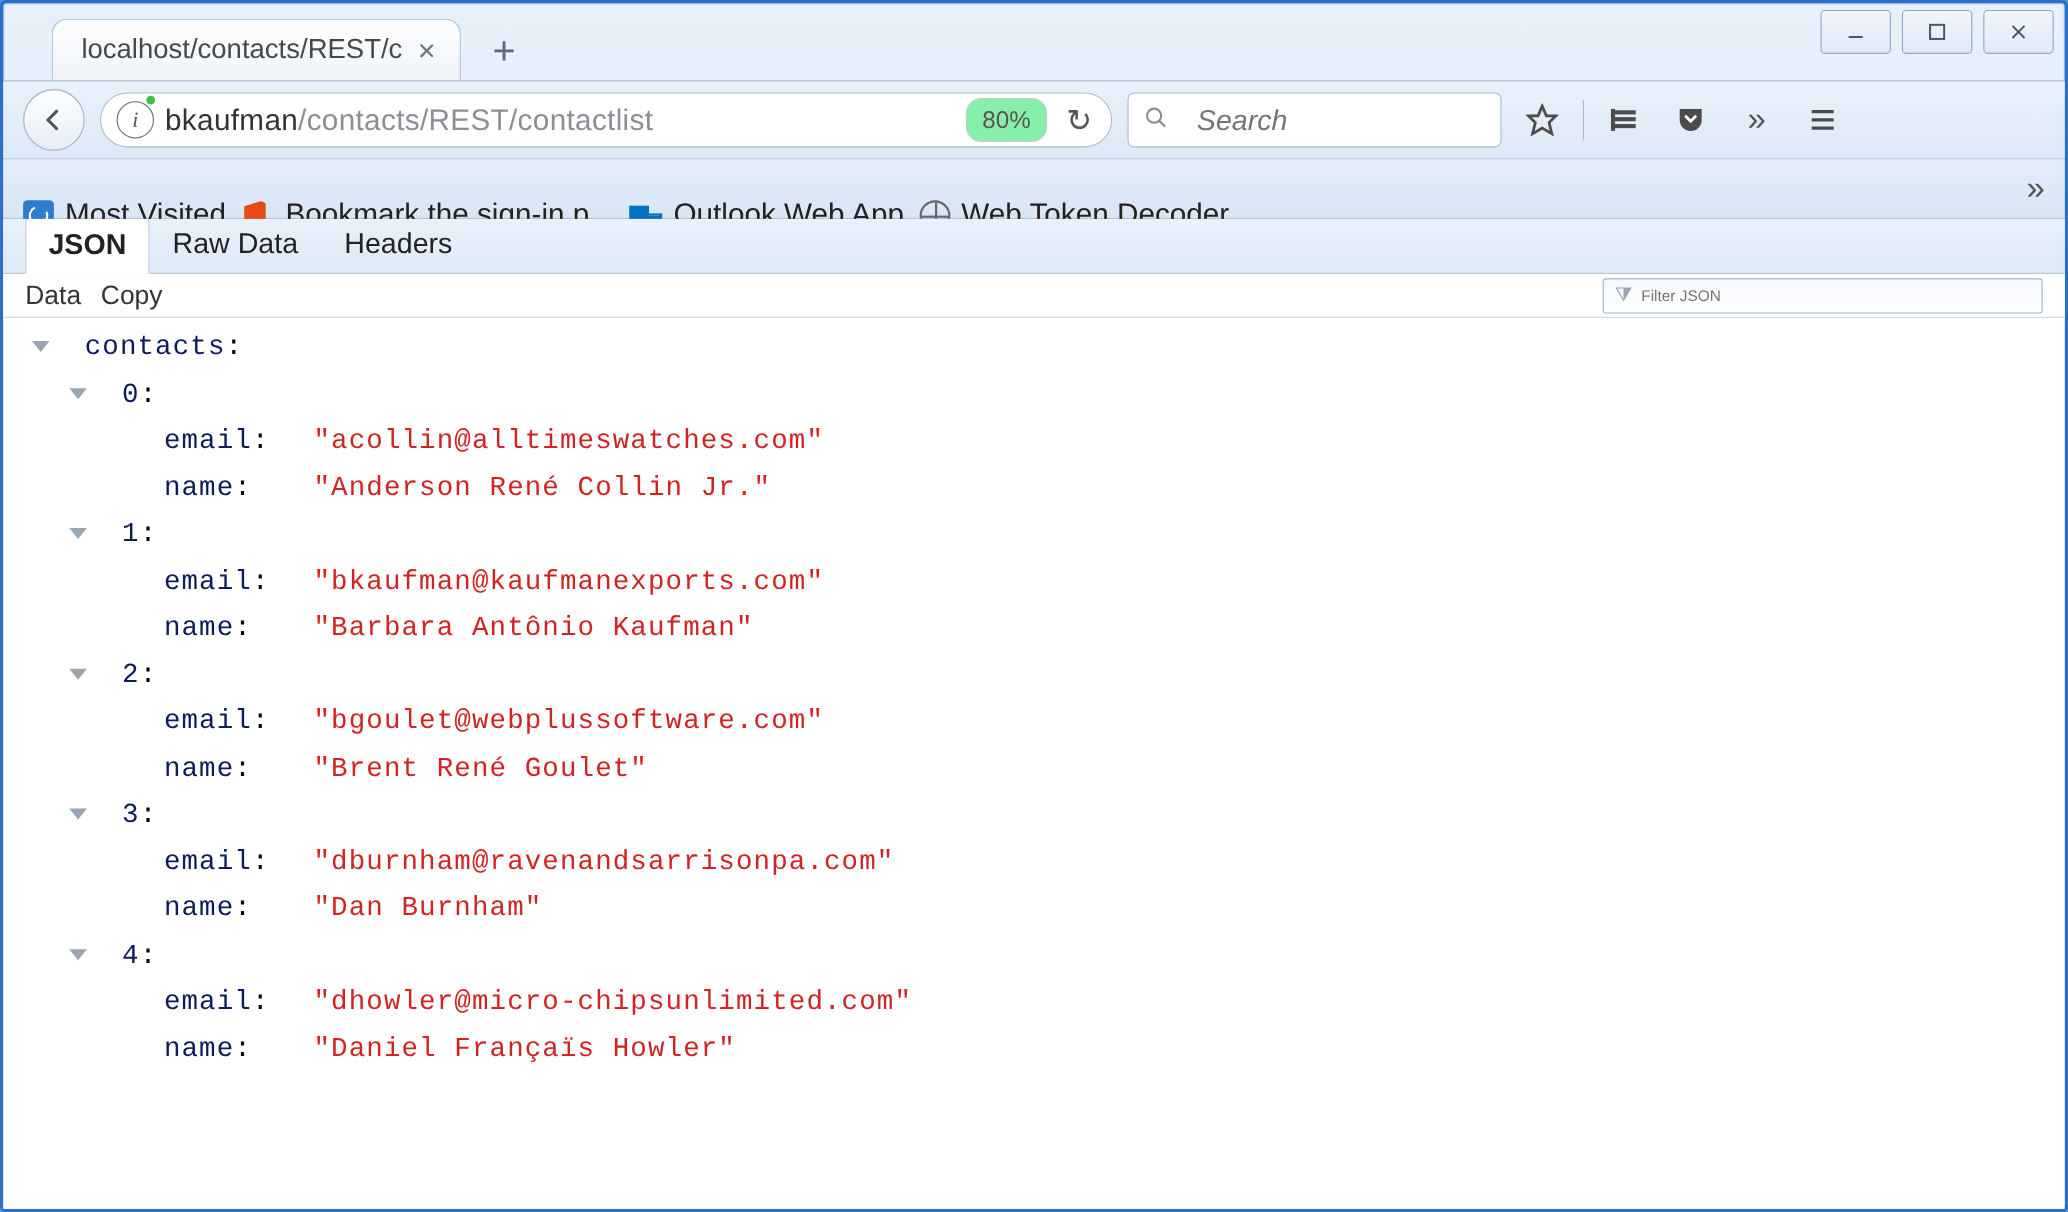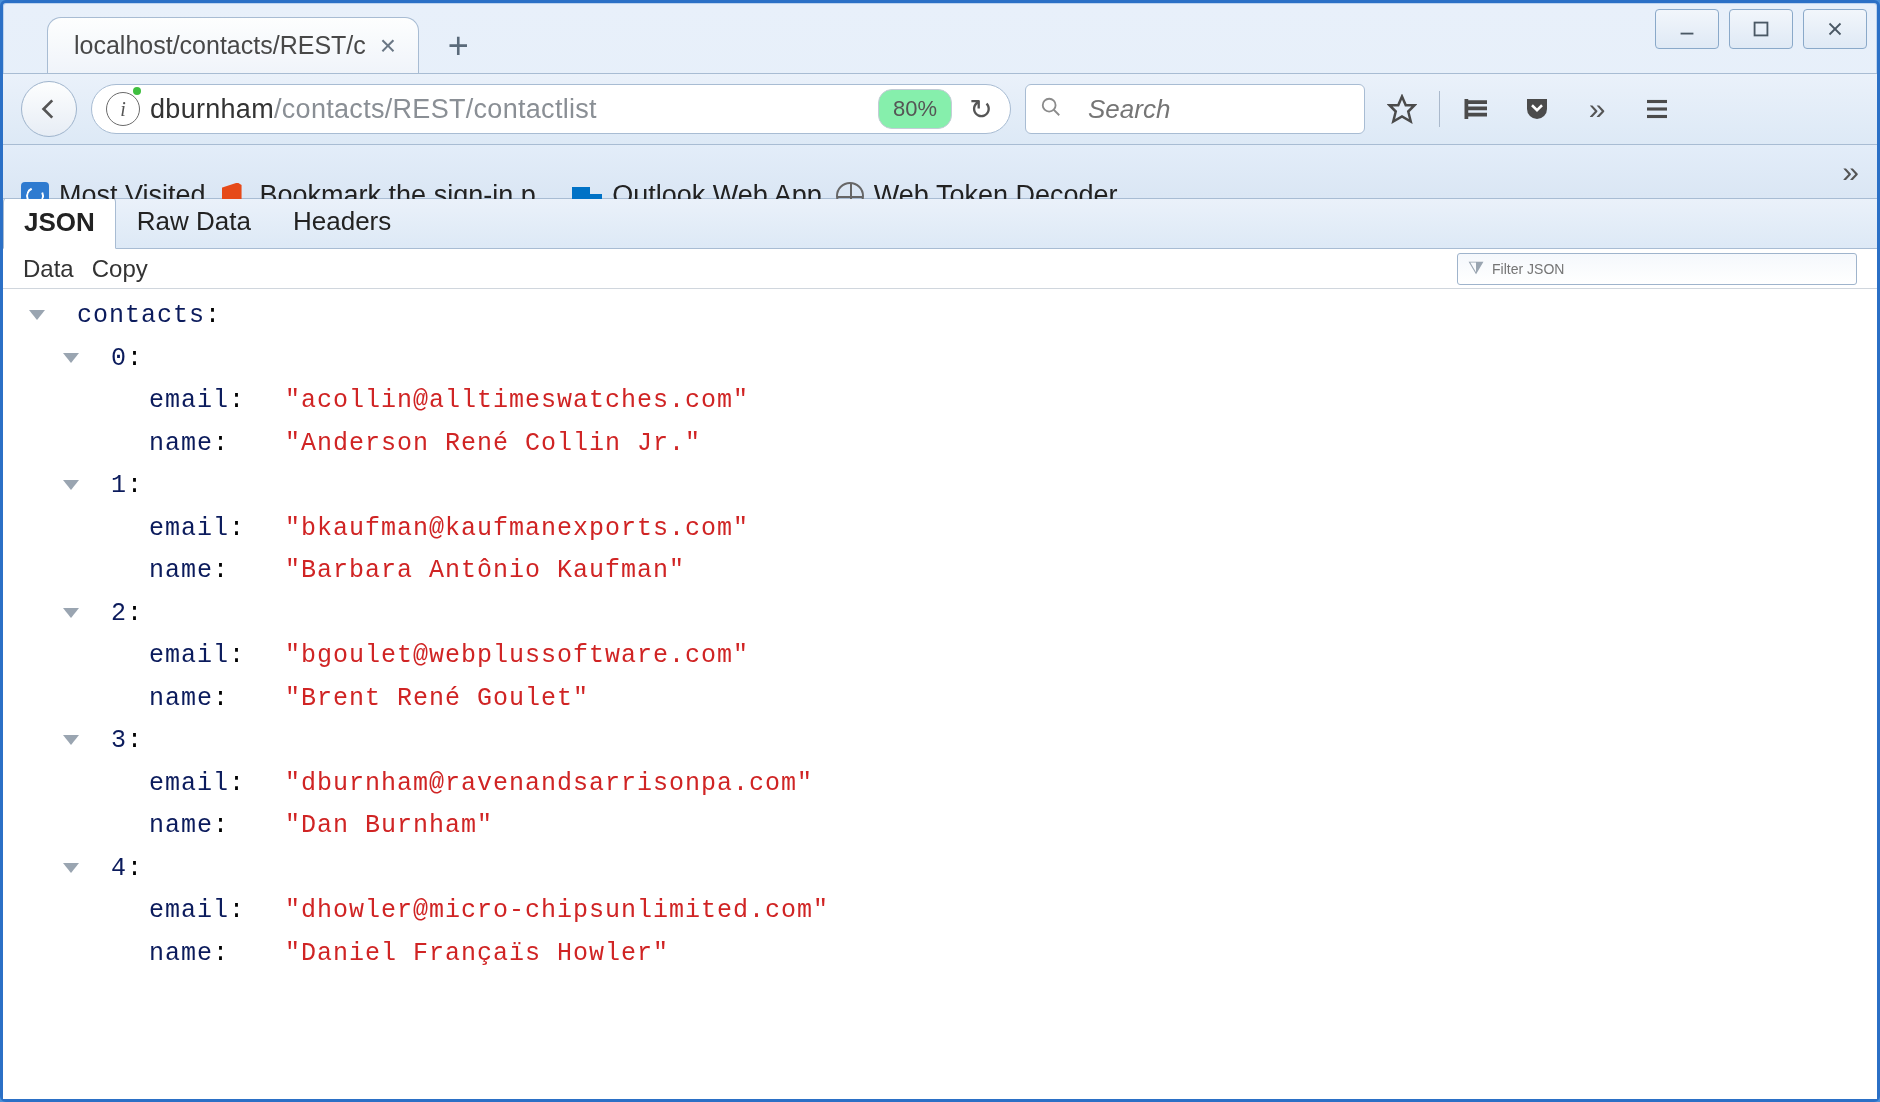"dburnham" span { text: dburnham -> bkaufman }
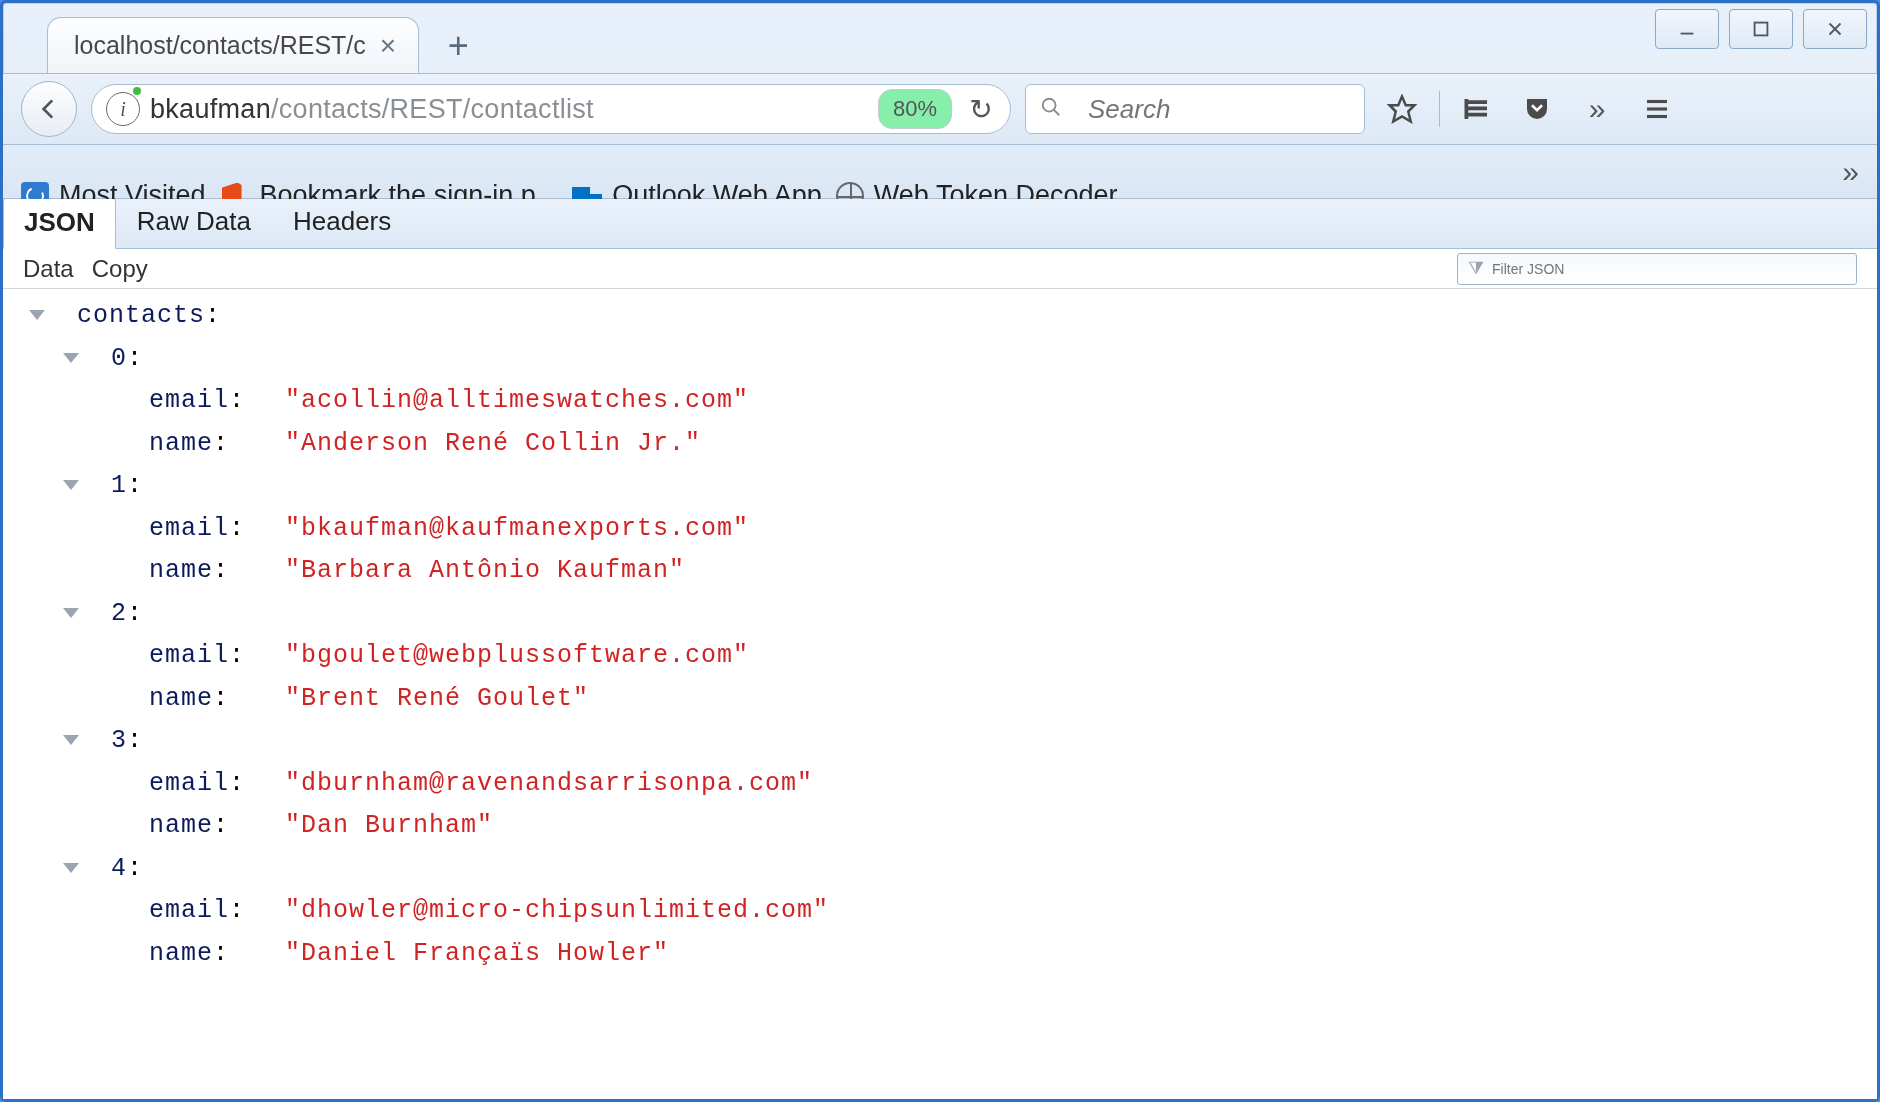"JSON" .vtabs { padding-left: 0 -> 20px }
